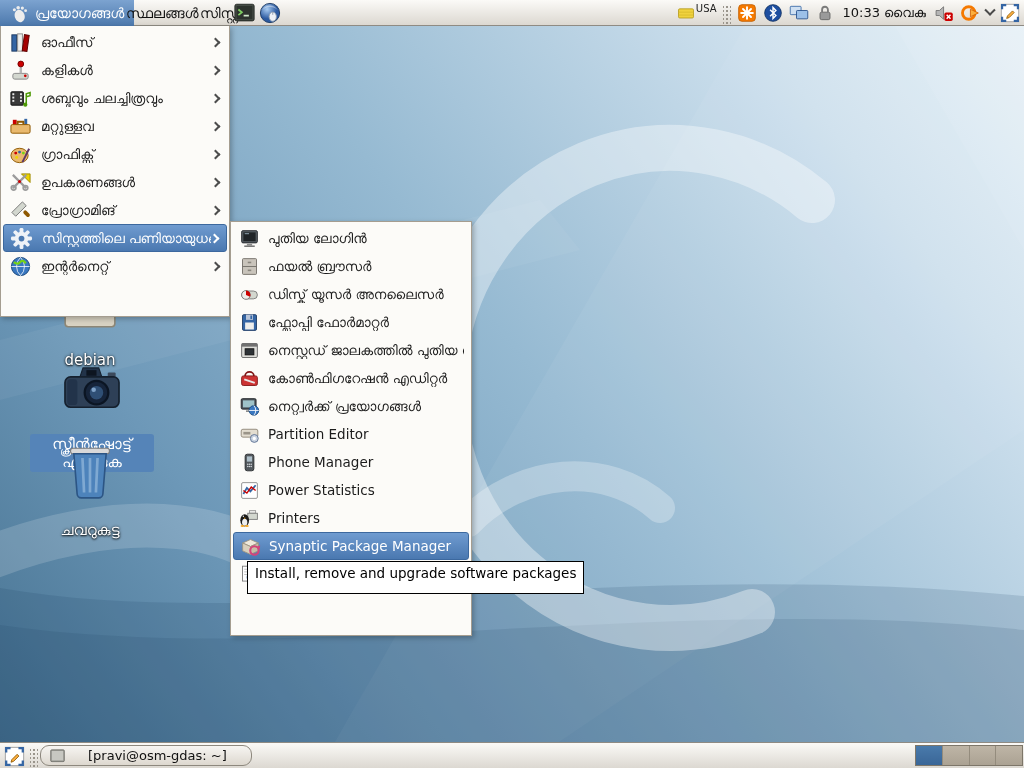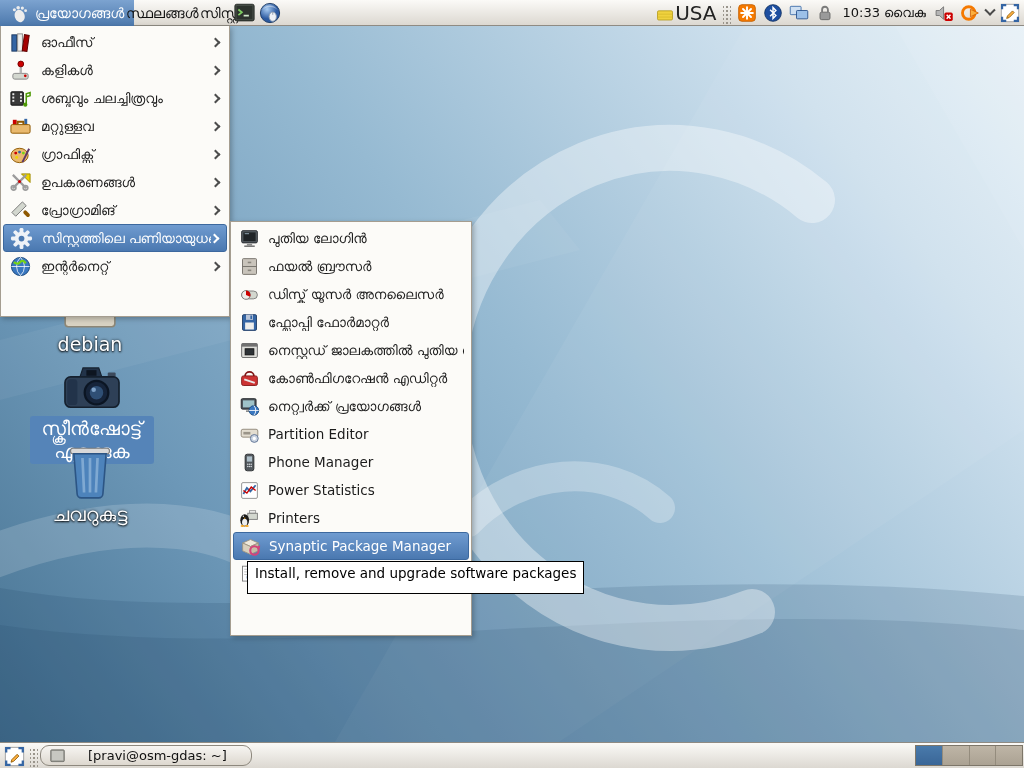"USA" #kb-layout { align-items: flex-end -> flex-start; font-size: 20px -> 10px }
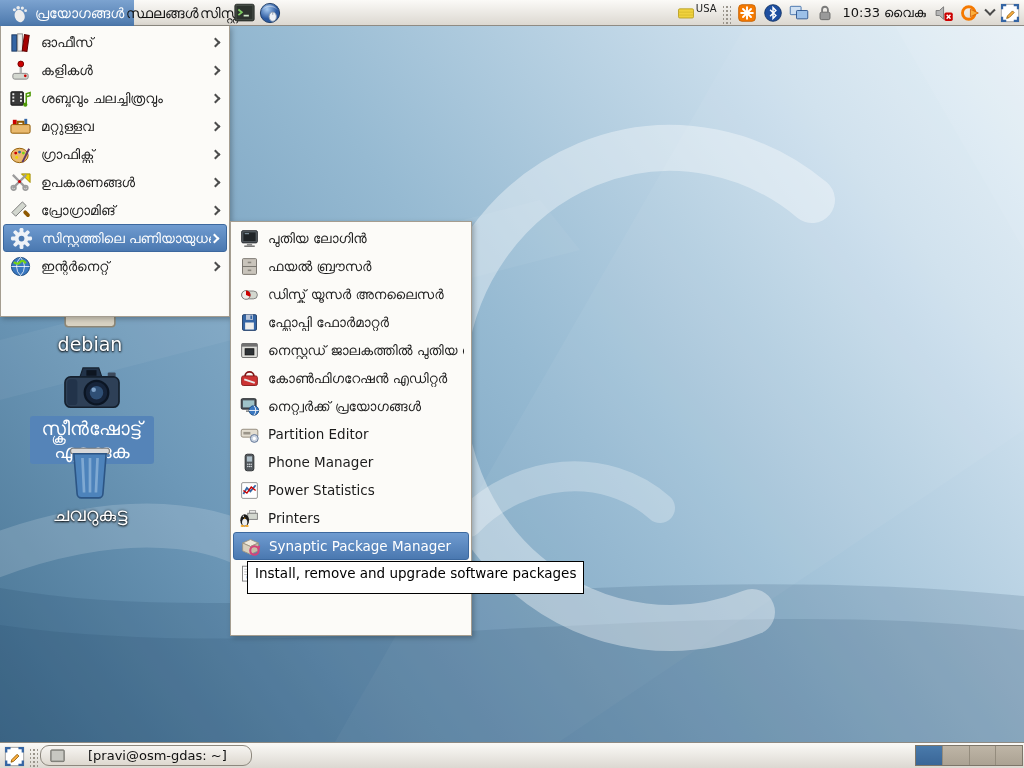"debian" .dlabel { font-size: 19px -> 15px; margin-top: 2px -> 20px }
